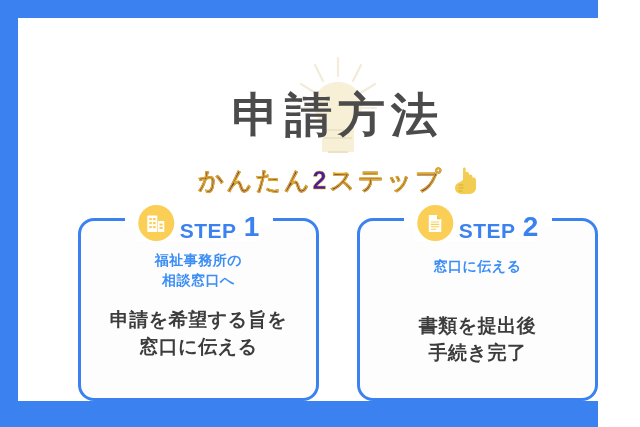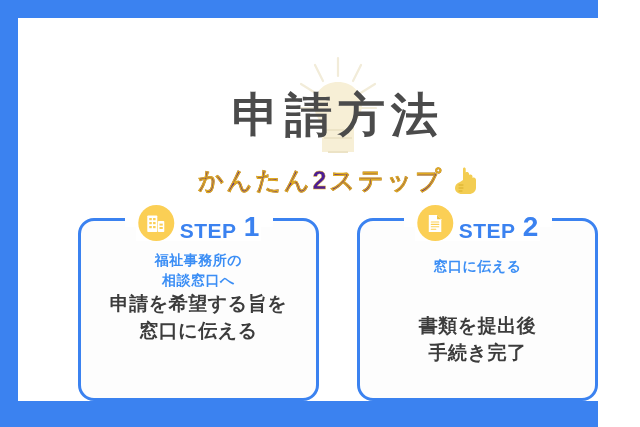"申請を希望する旨を" .card-text { margin-top: none -> 16px }
